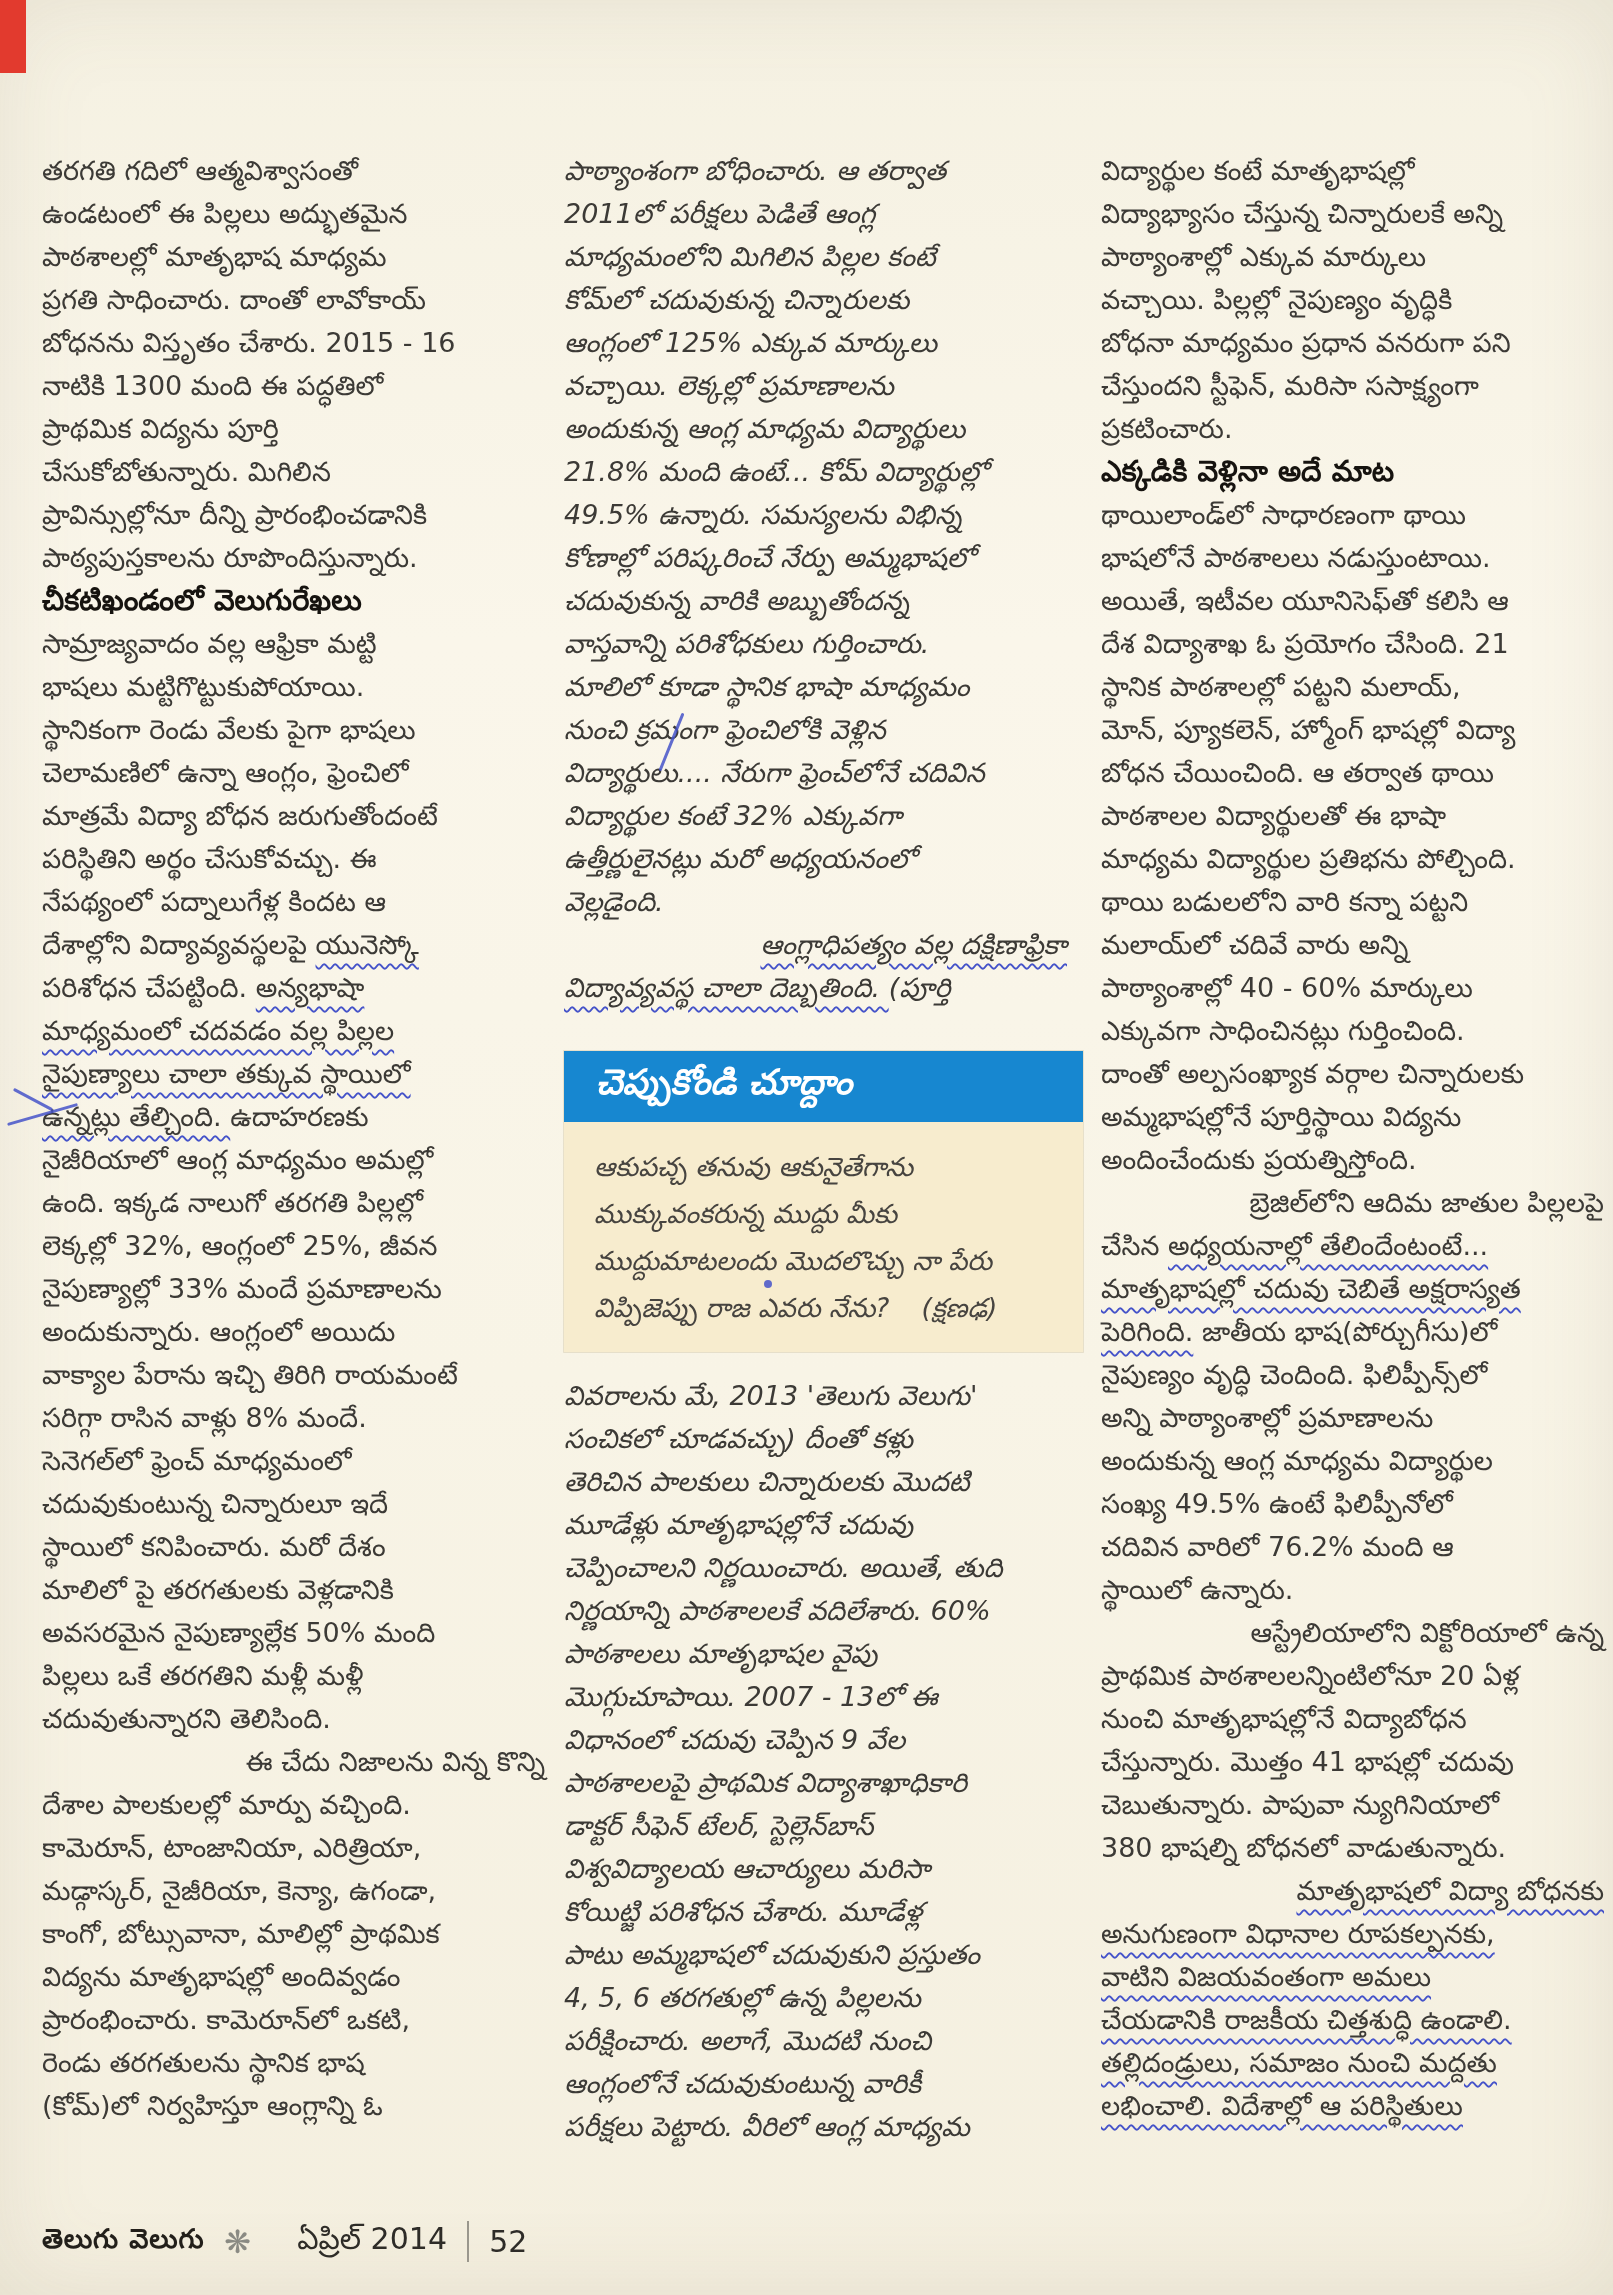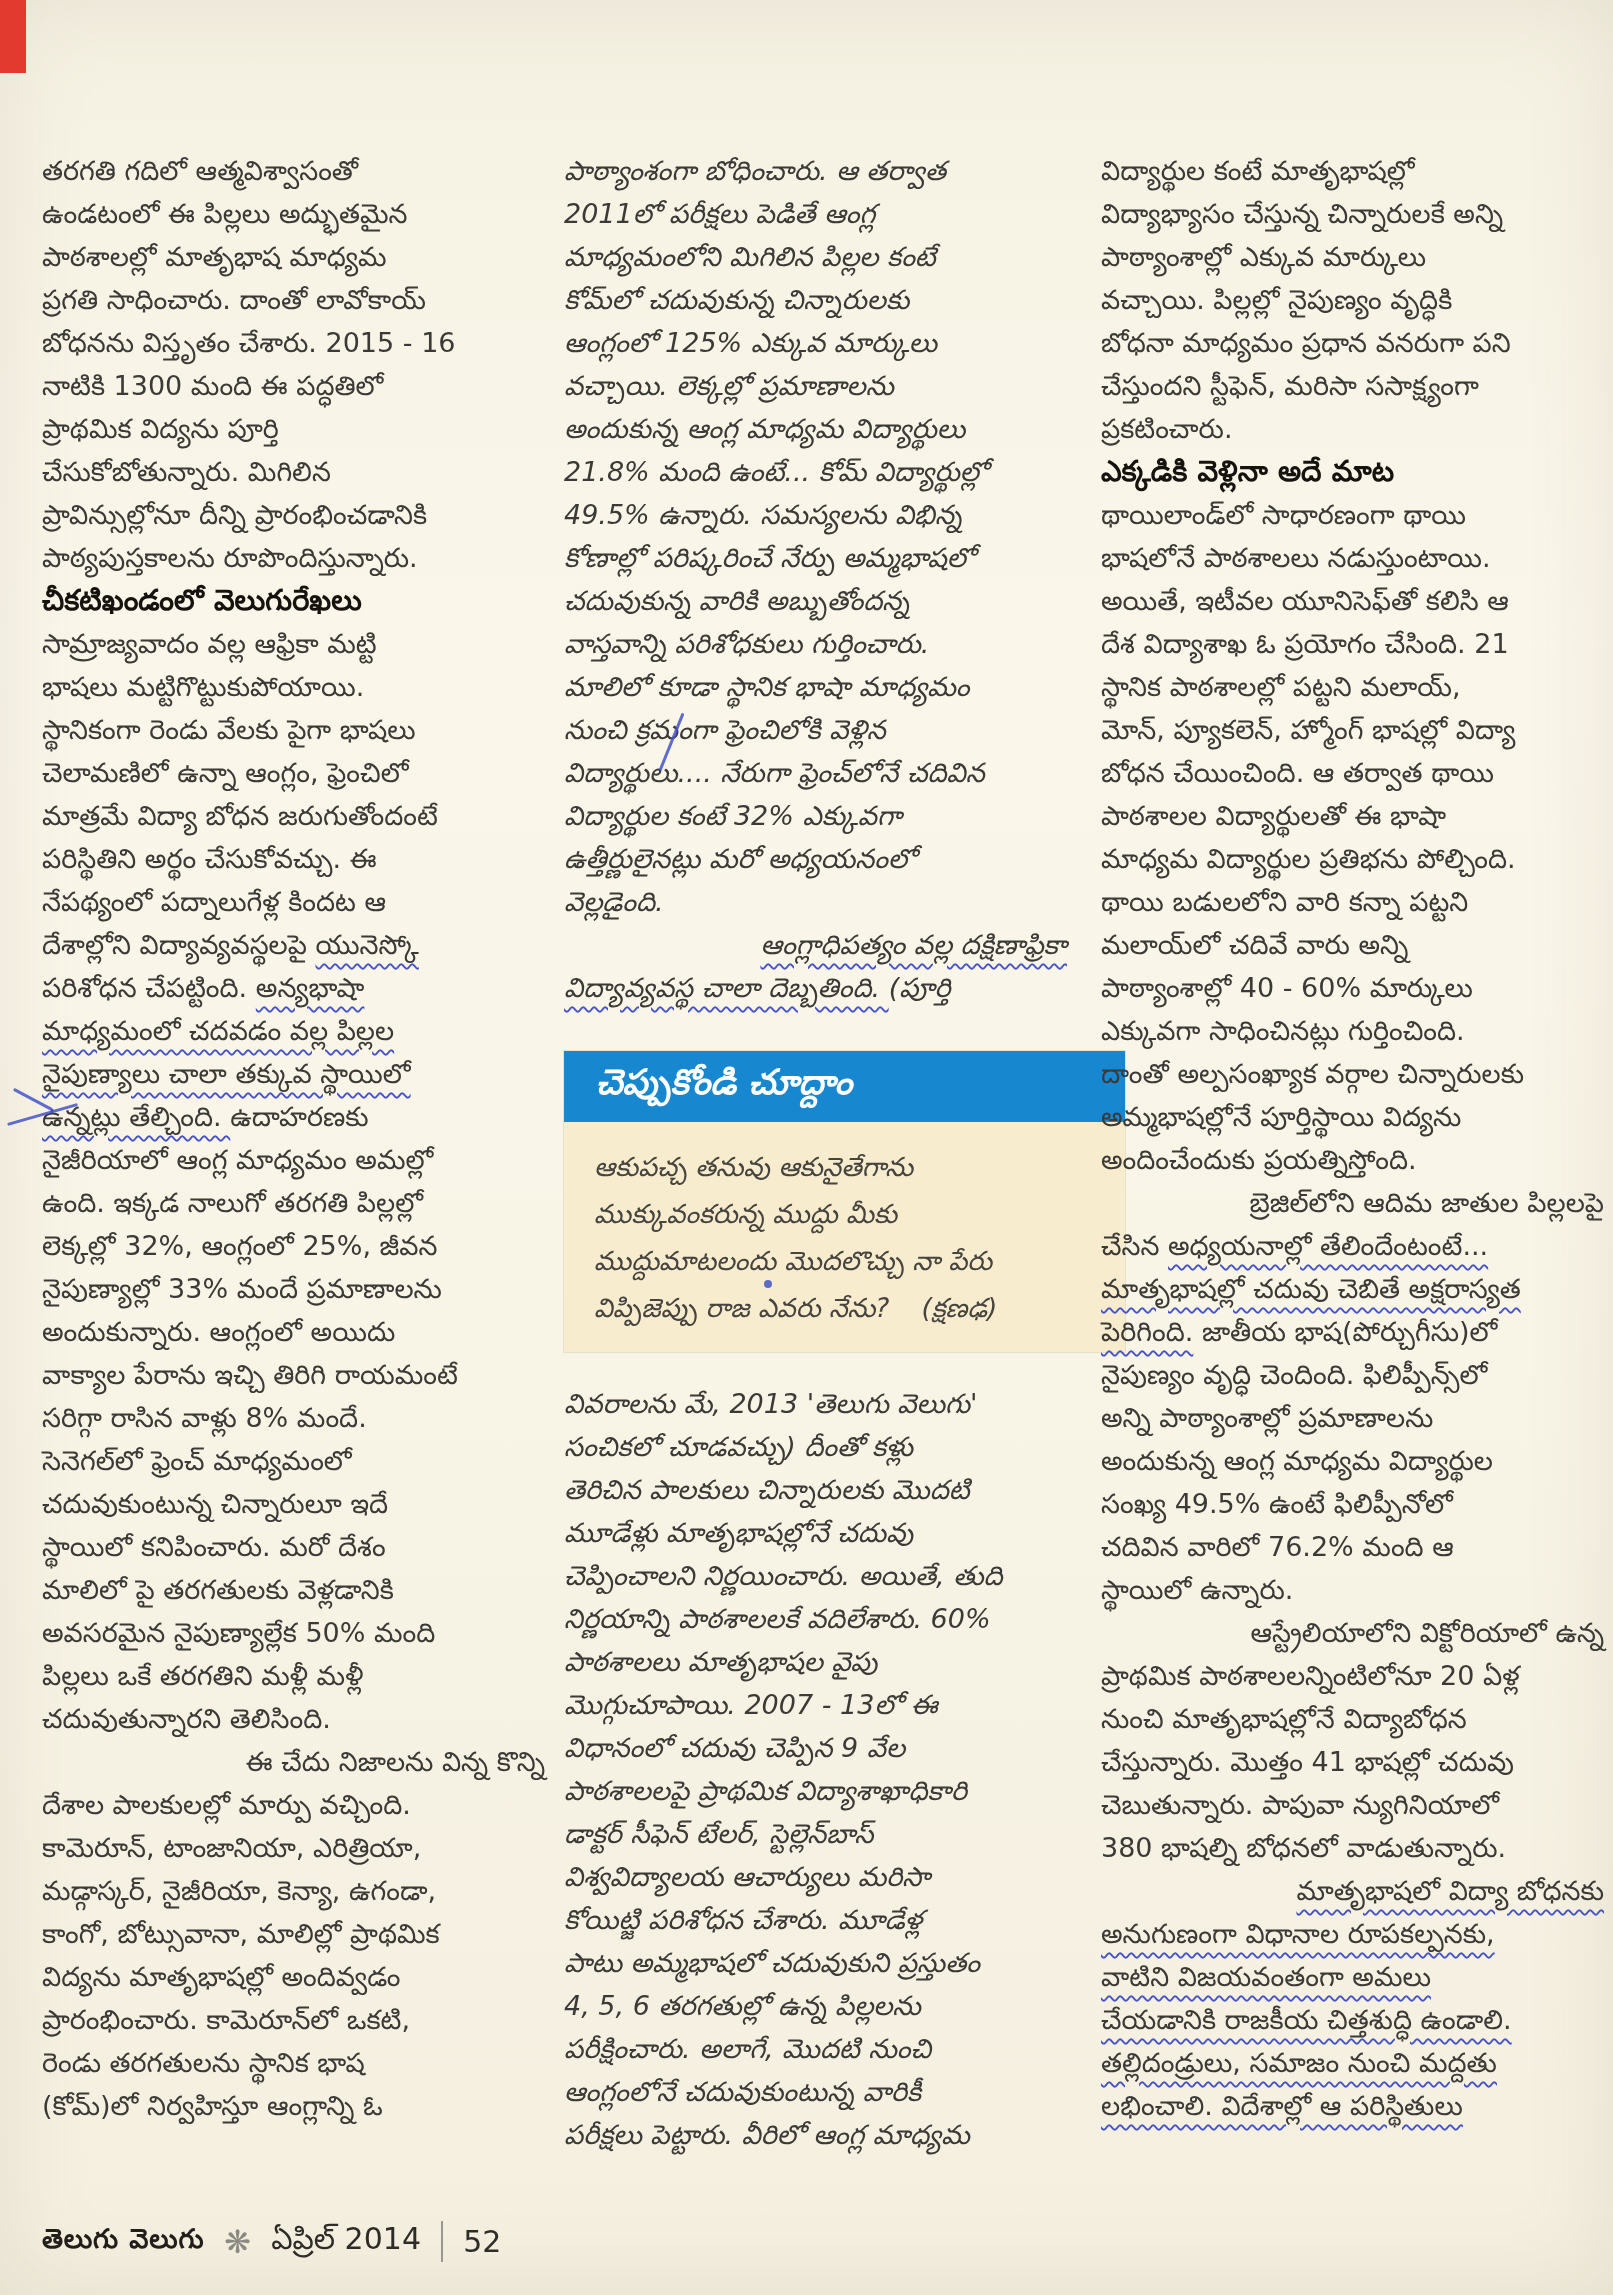"చెప్పుకోండి చూద్దాం" .quiz { margin: 42px 0 30px 0 -> 42px 0 22px 0; width: 561px -> 519px }
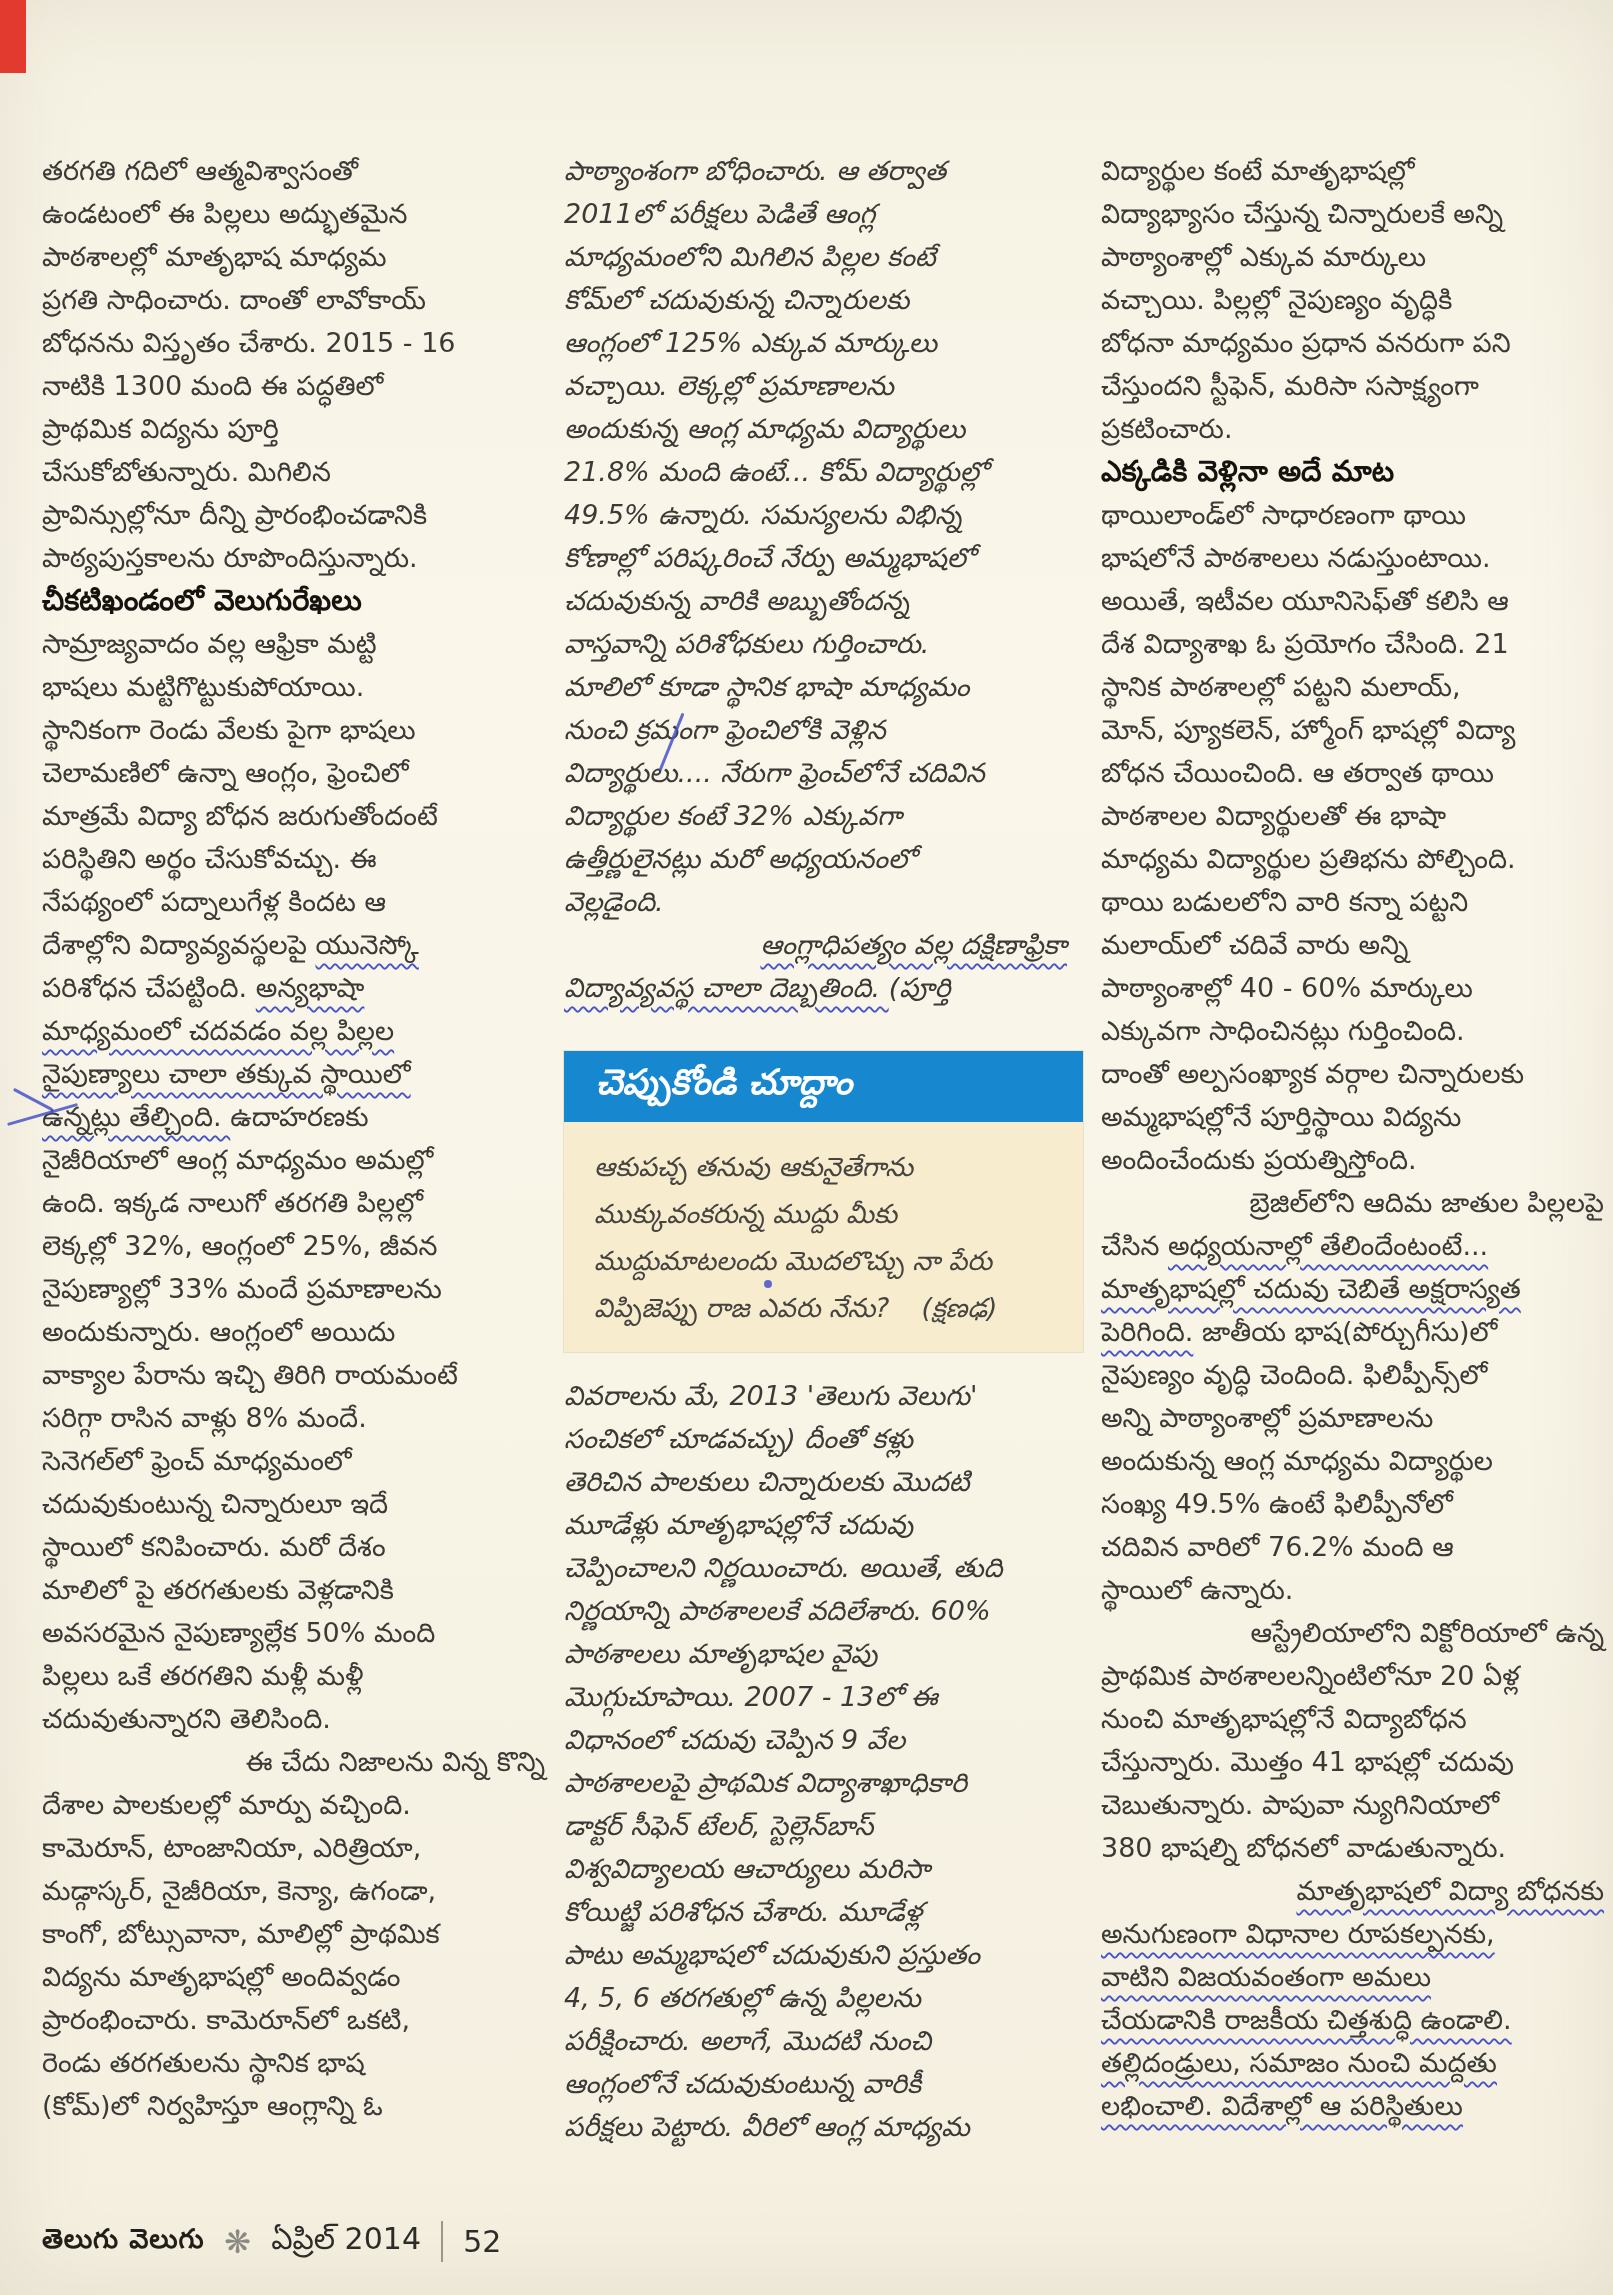"ఏప్రిల్ 2014" .fdate { margin-left: none -> 26px }
